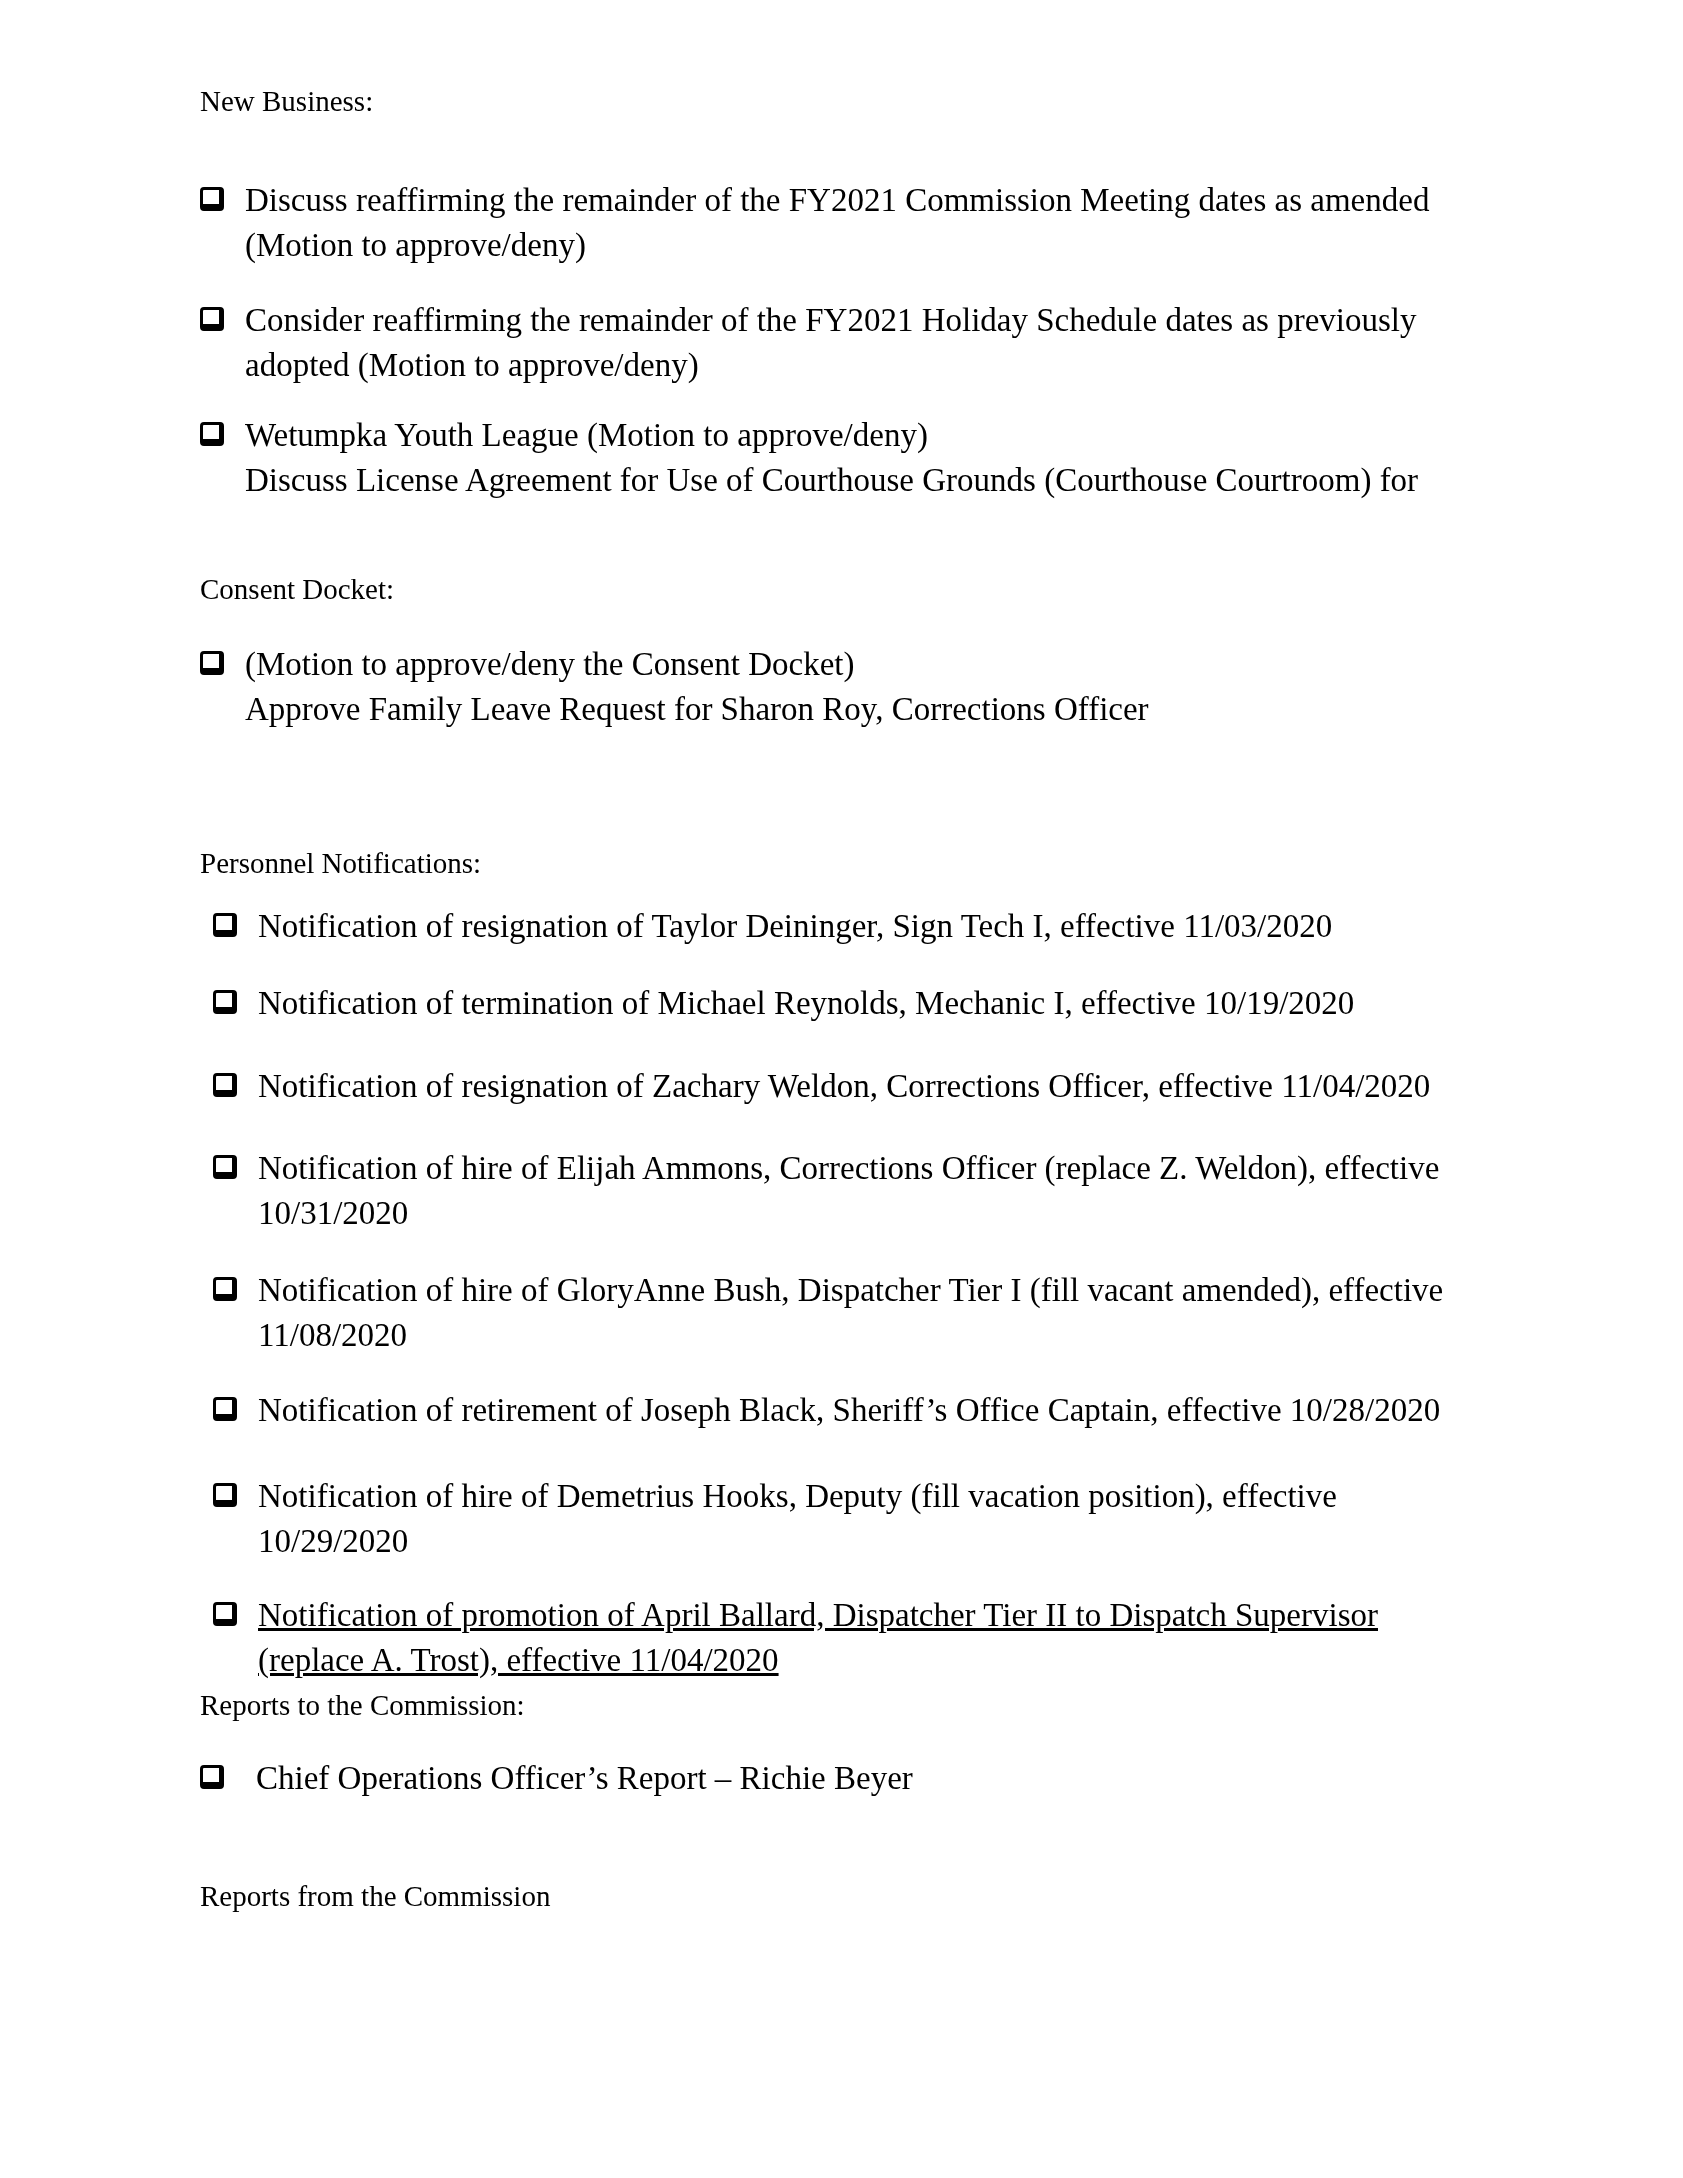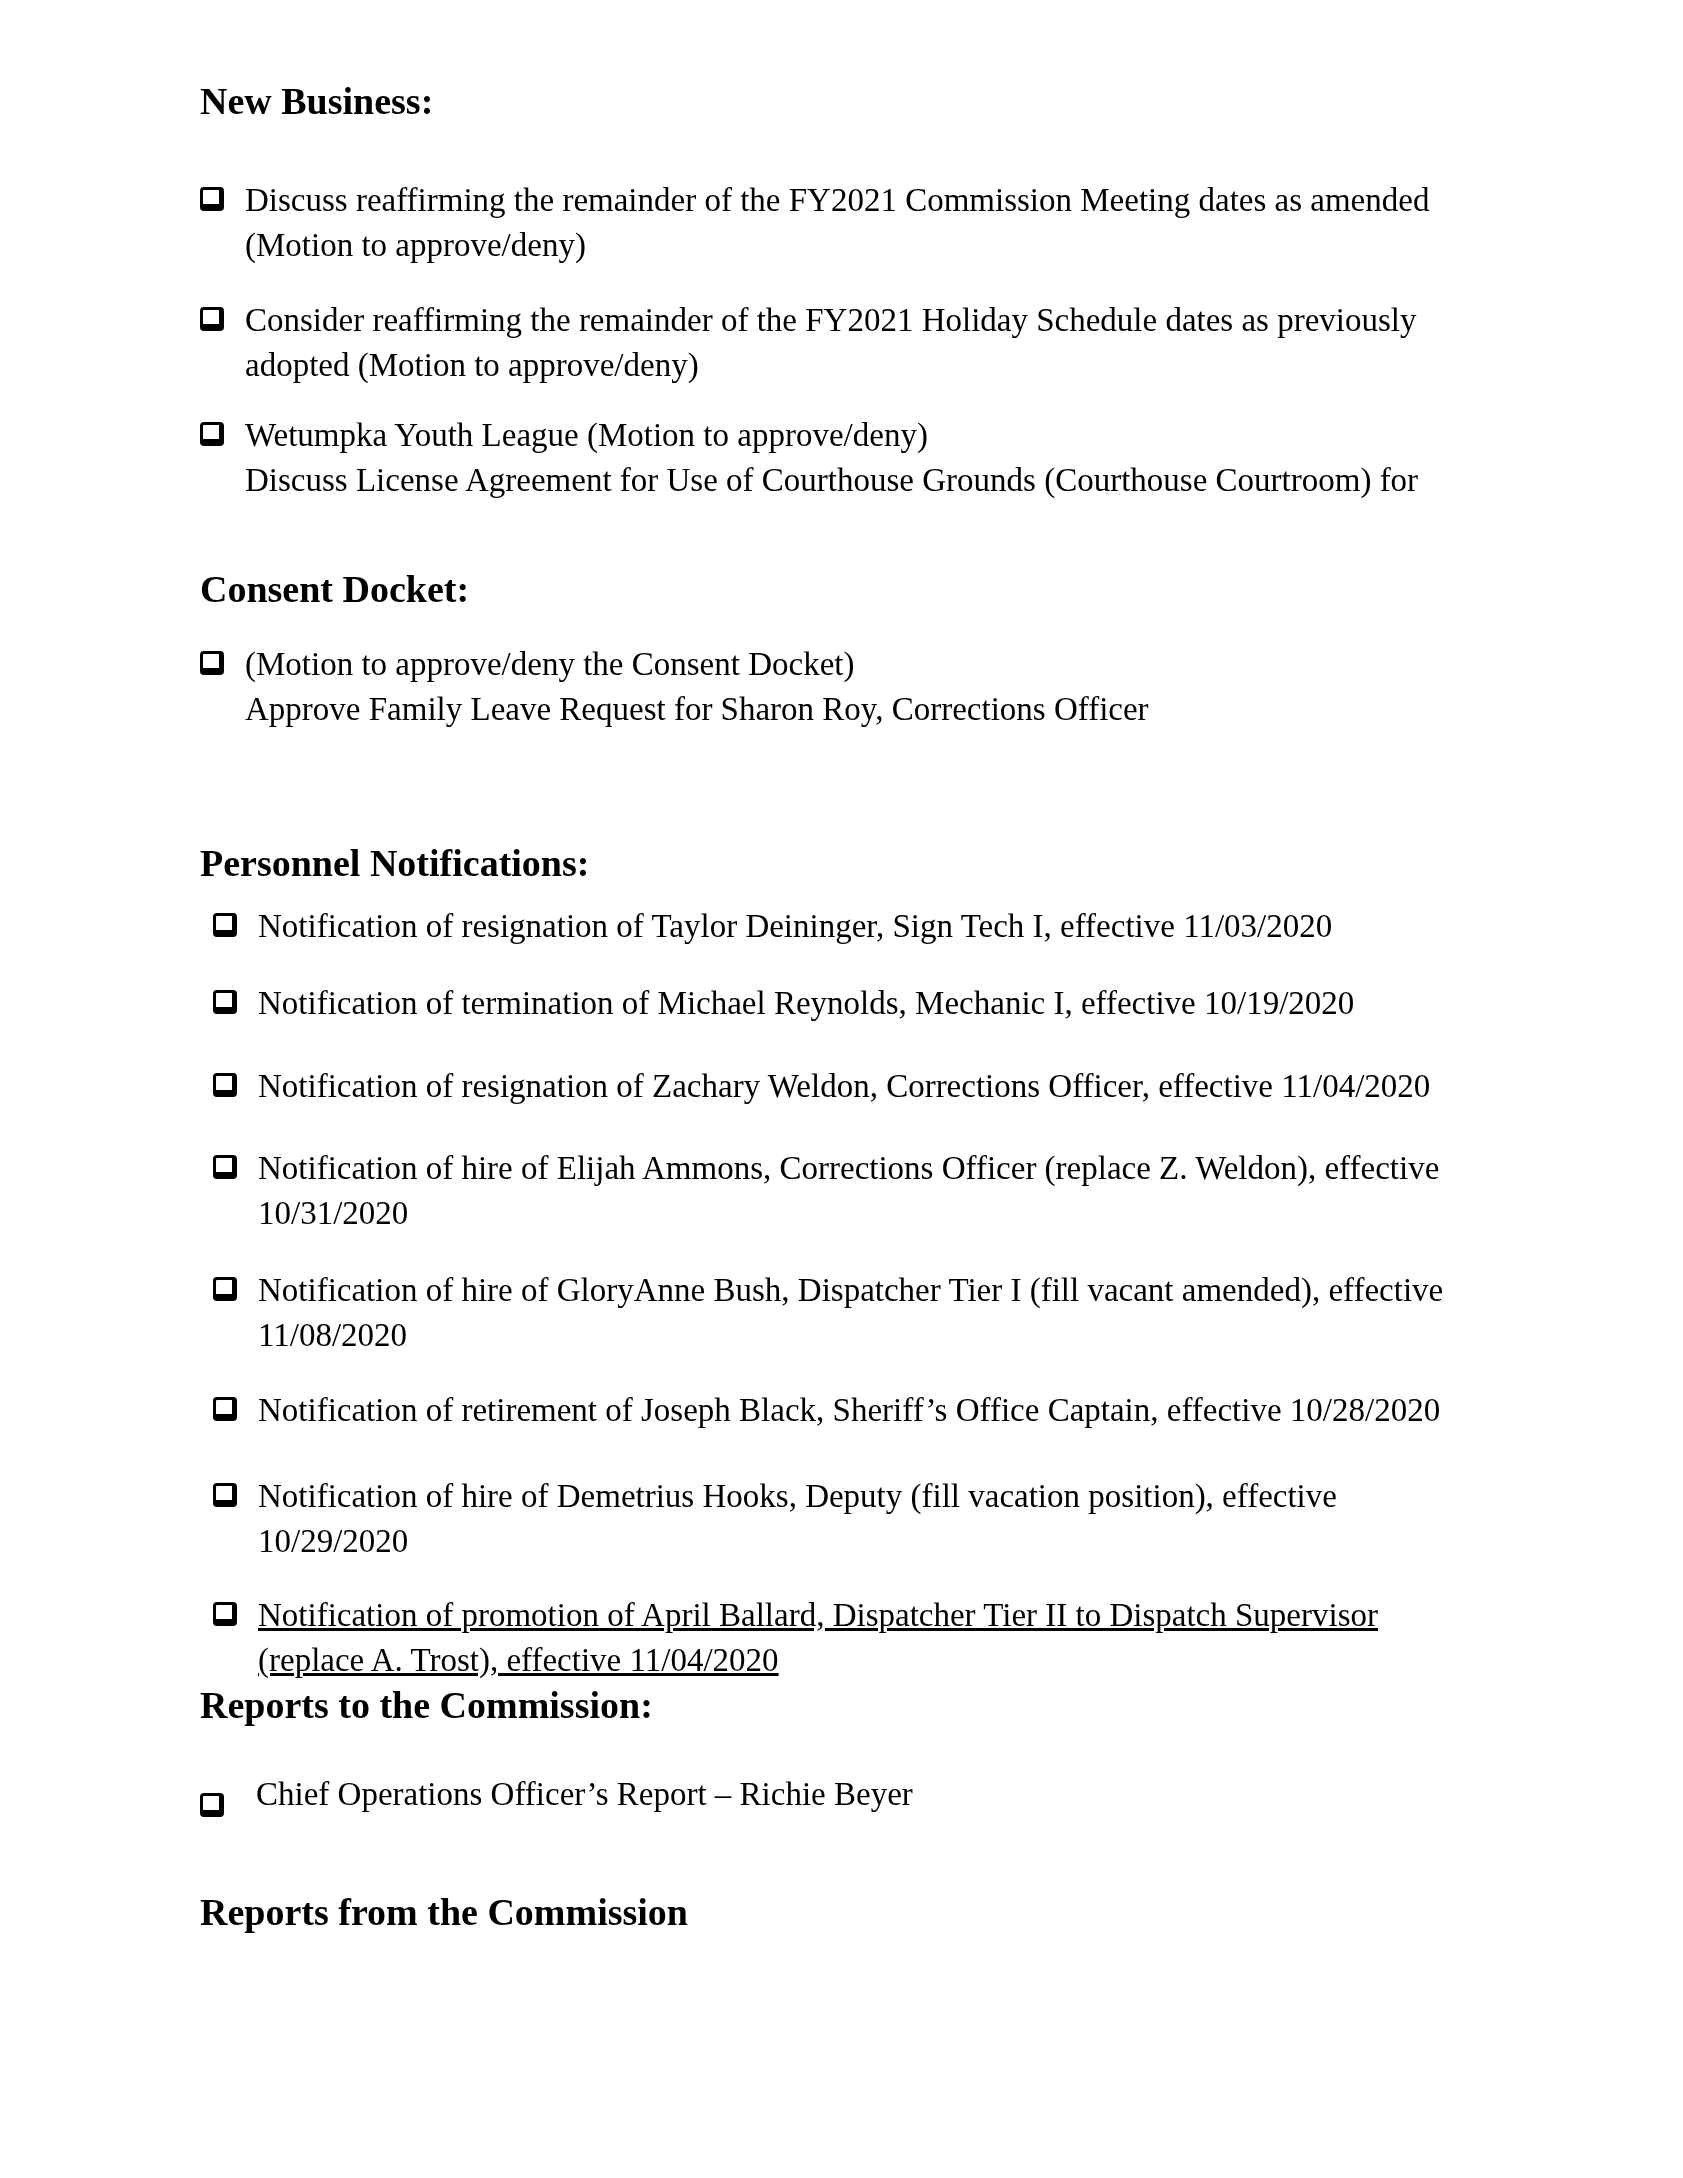"New Business:" .section-heading { font-size: 38px -> 29px; font-weight: 700 -> 400 }
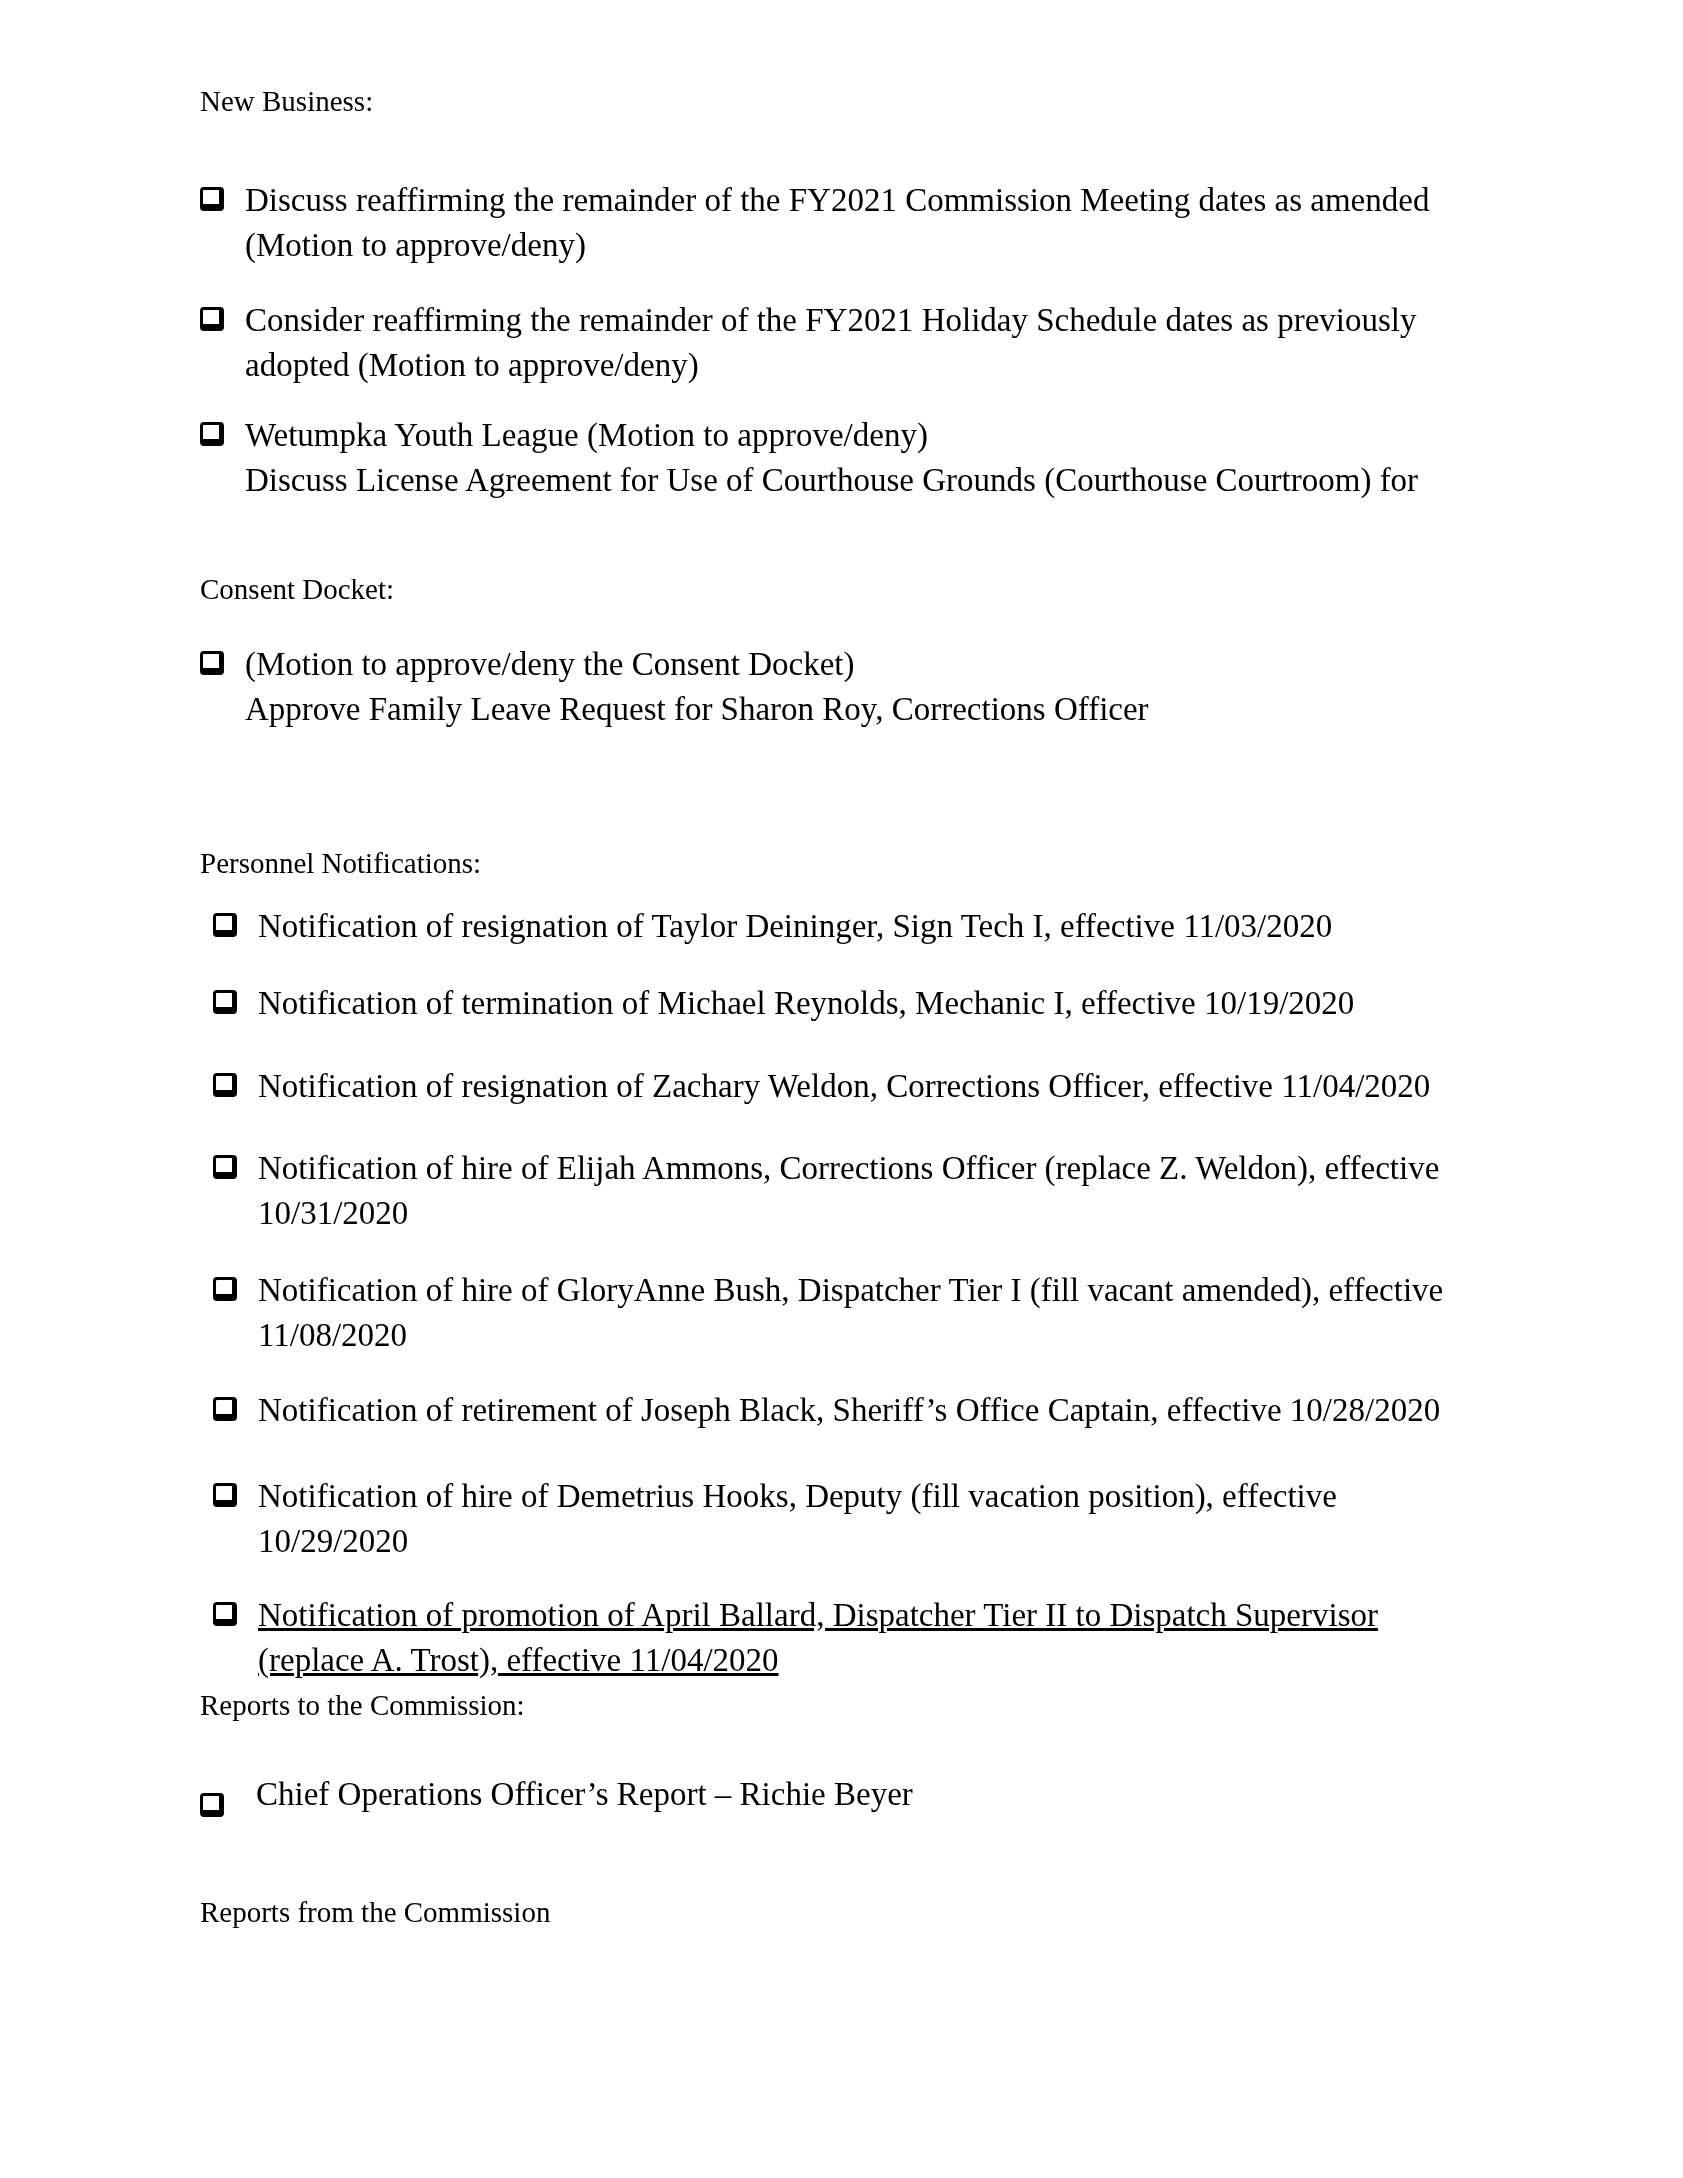"Chief Operations Officer’s Report –" .mt-28 { align-items: flex-end -> none; margin-top: 44px -> 28px }
